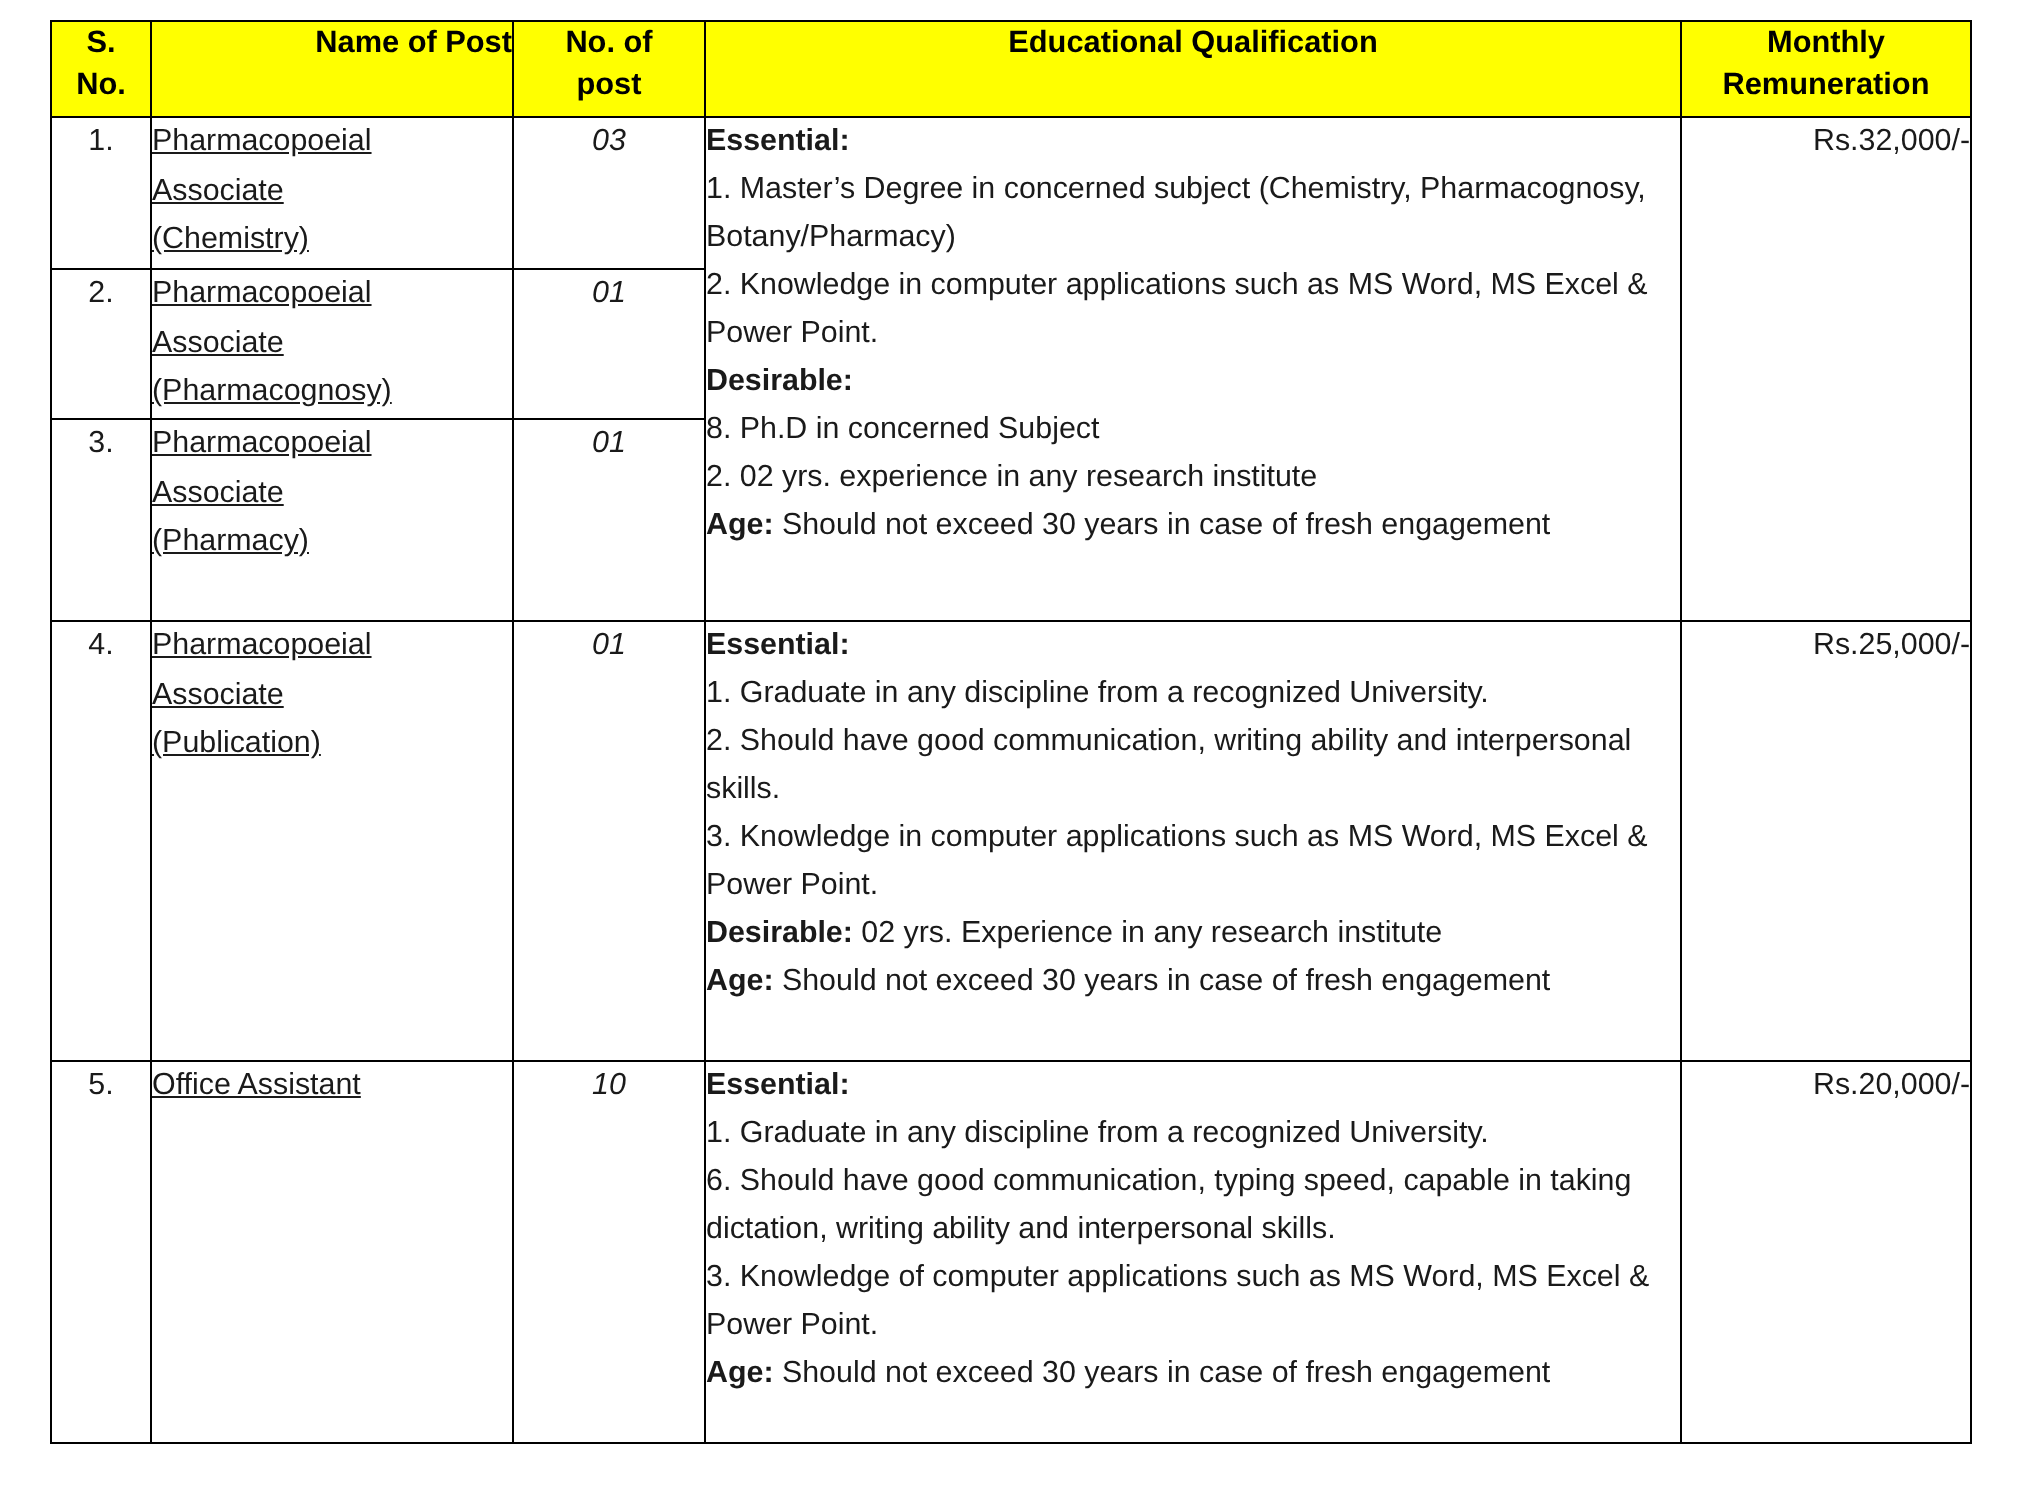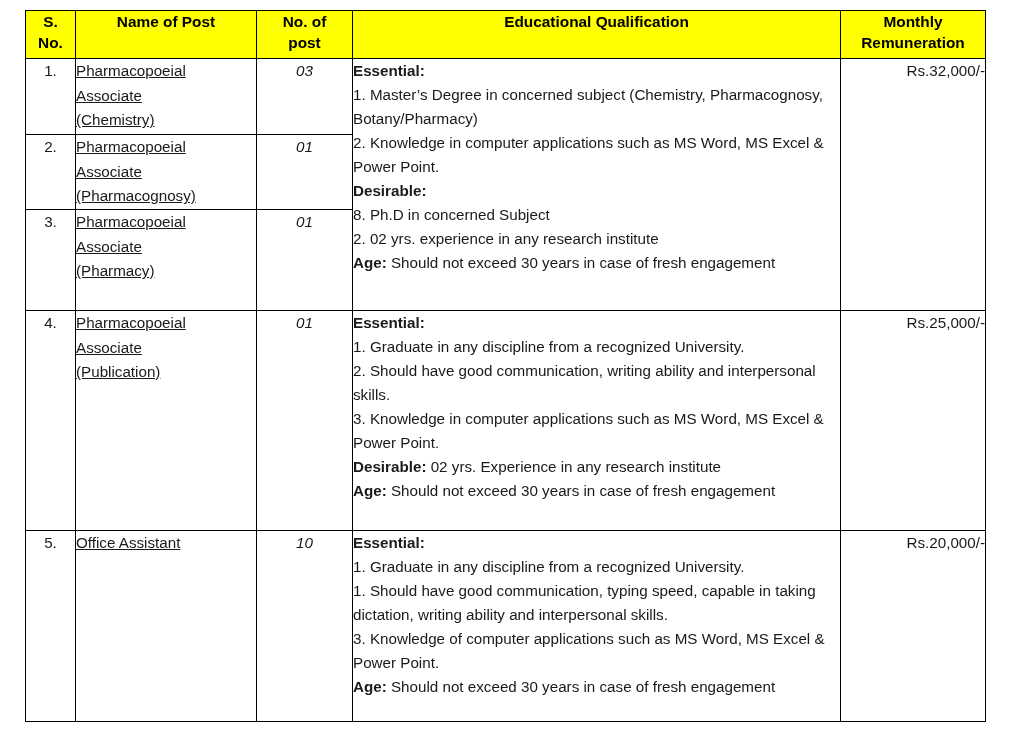"Name of Post" th { text-align: none -> right }
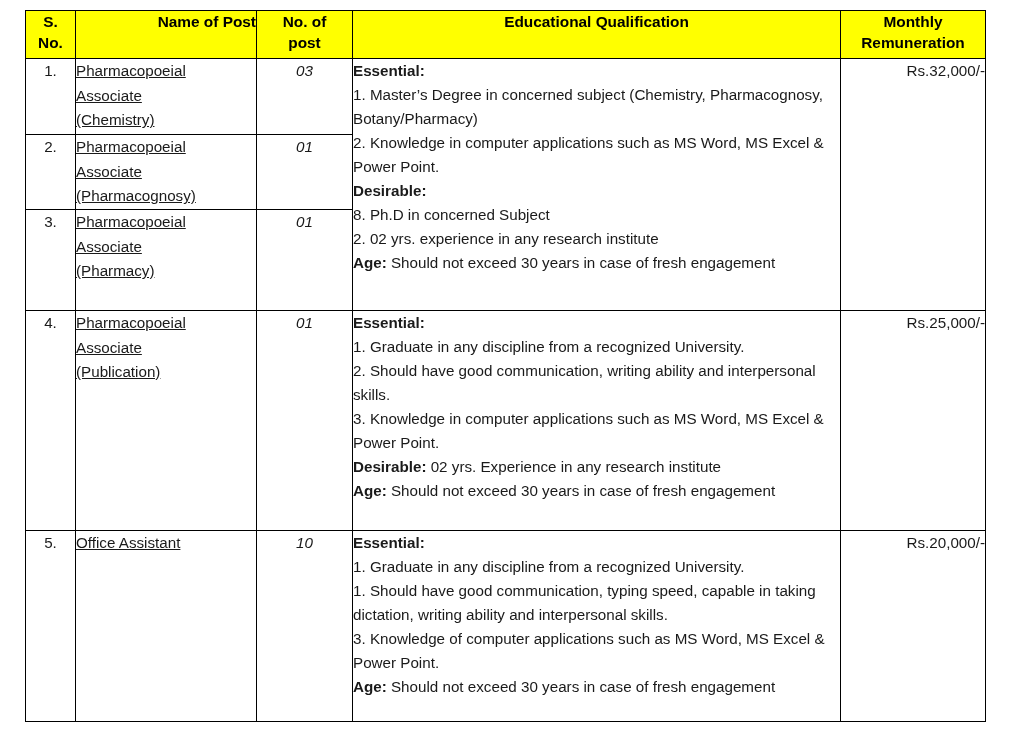"1. Should have good communication," span.qline { text: 1 -> 6 }
